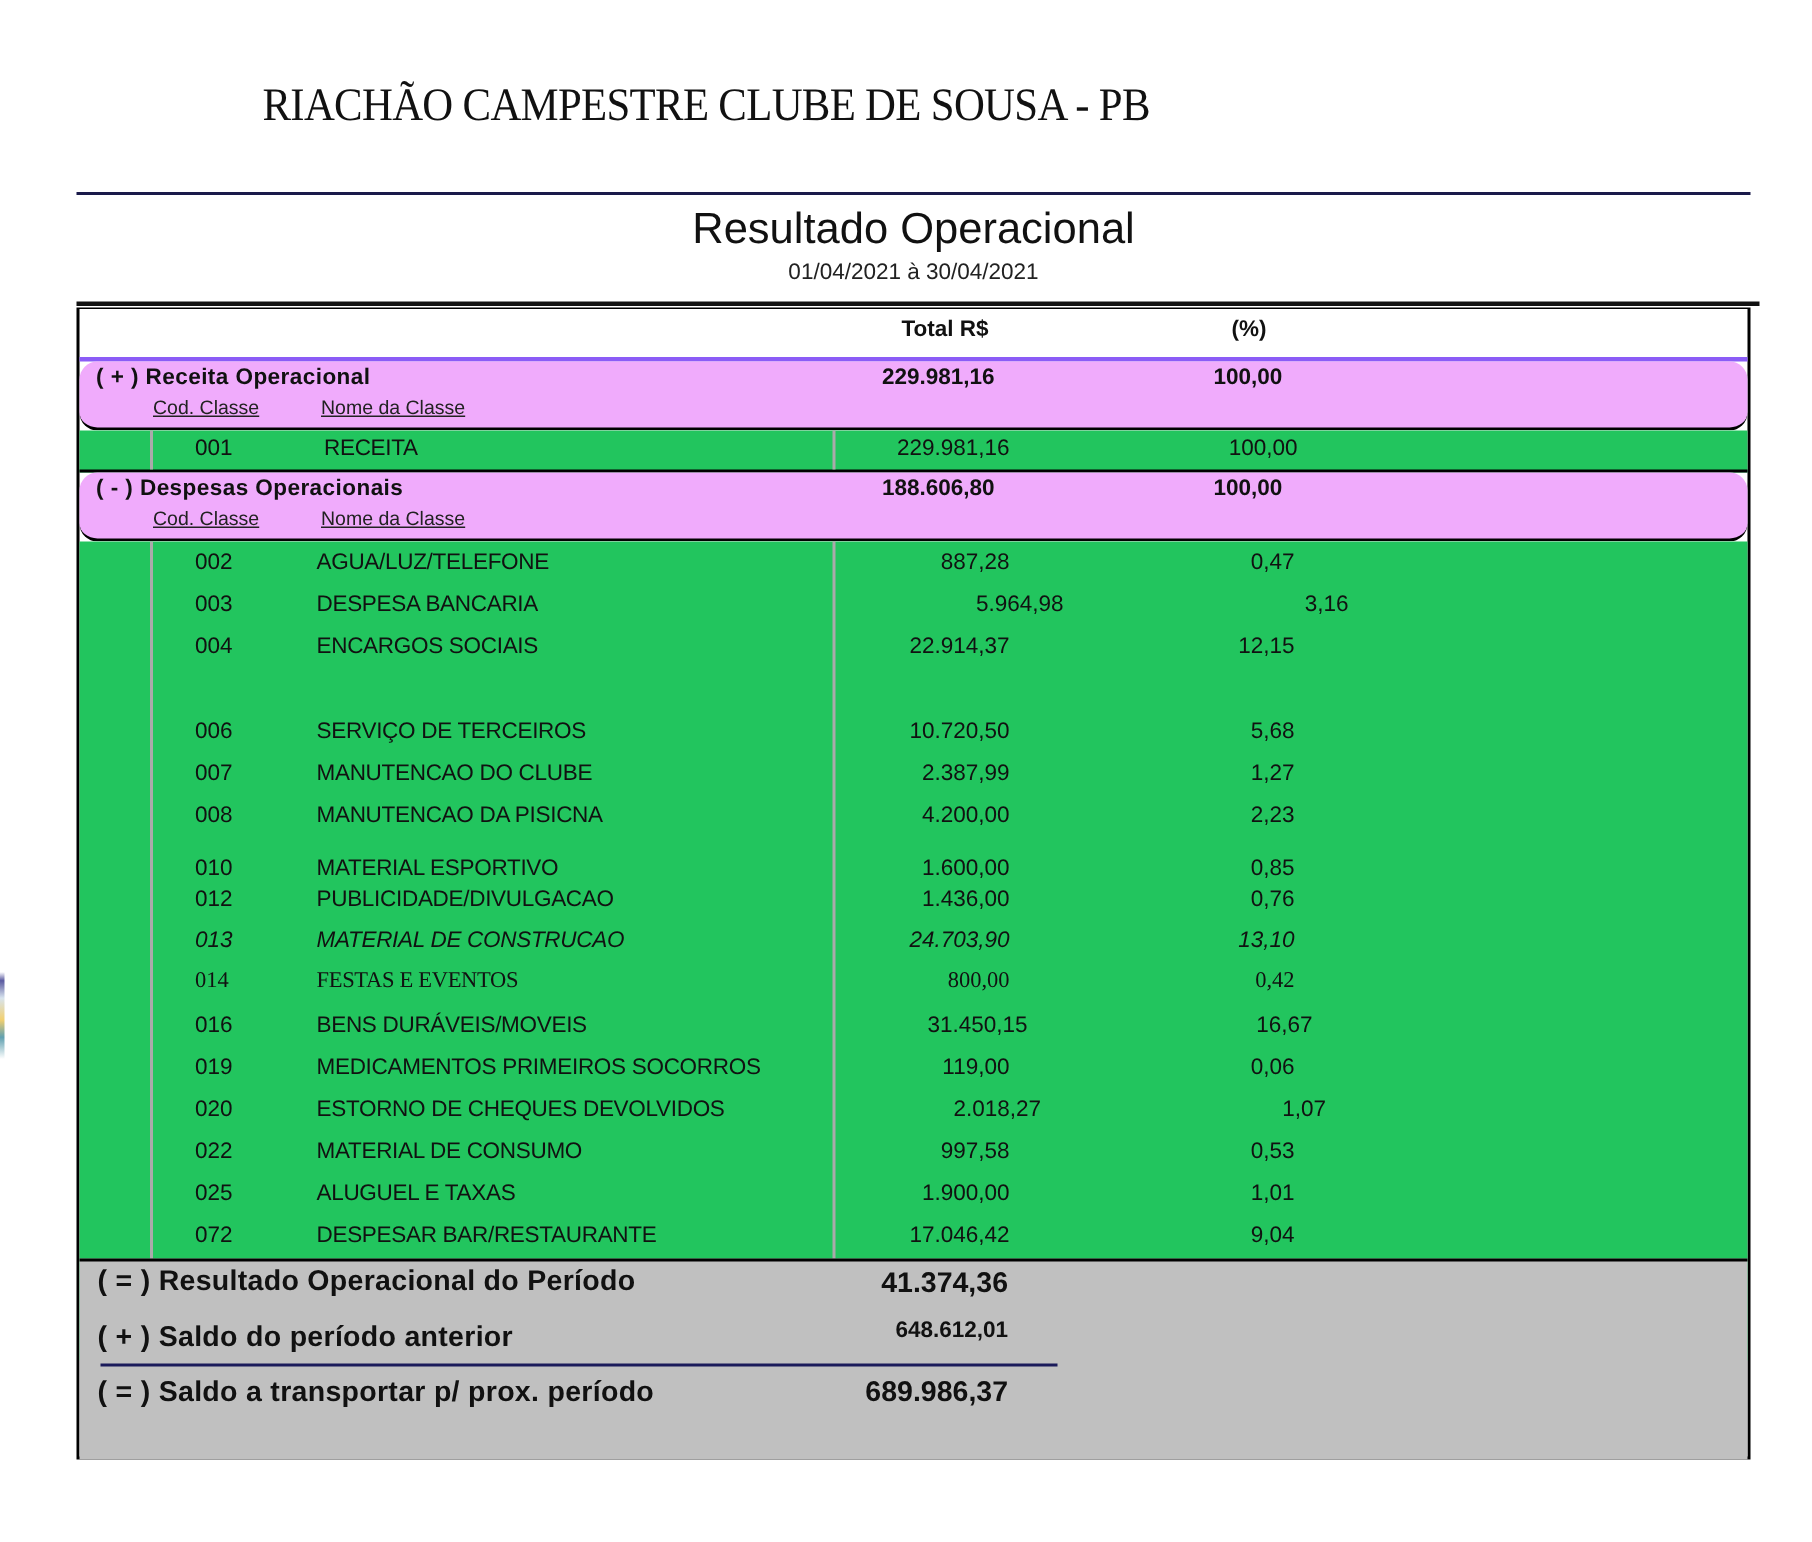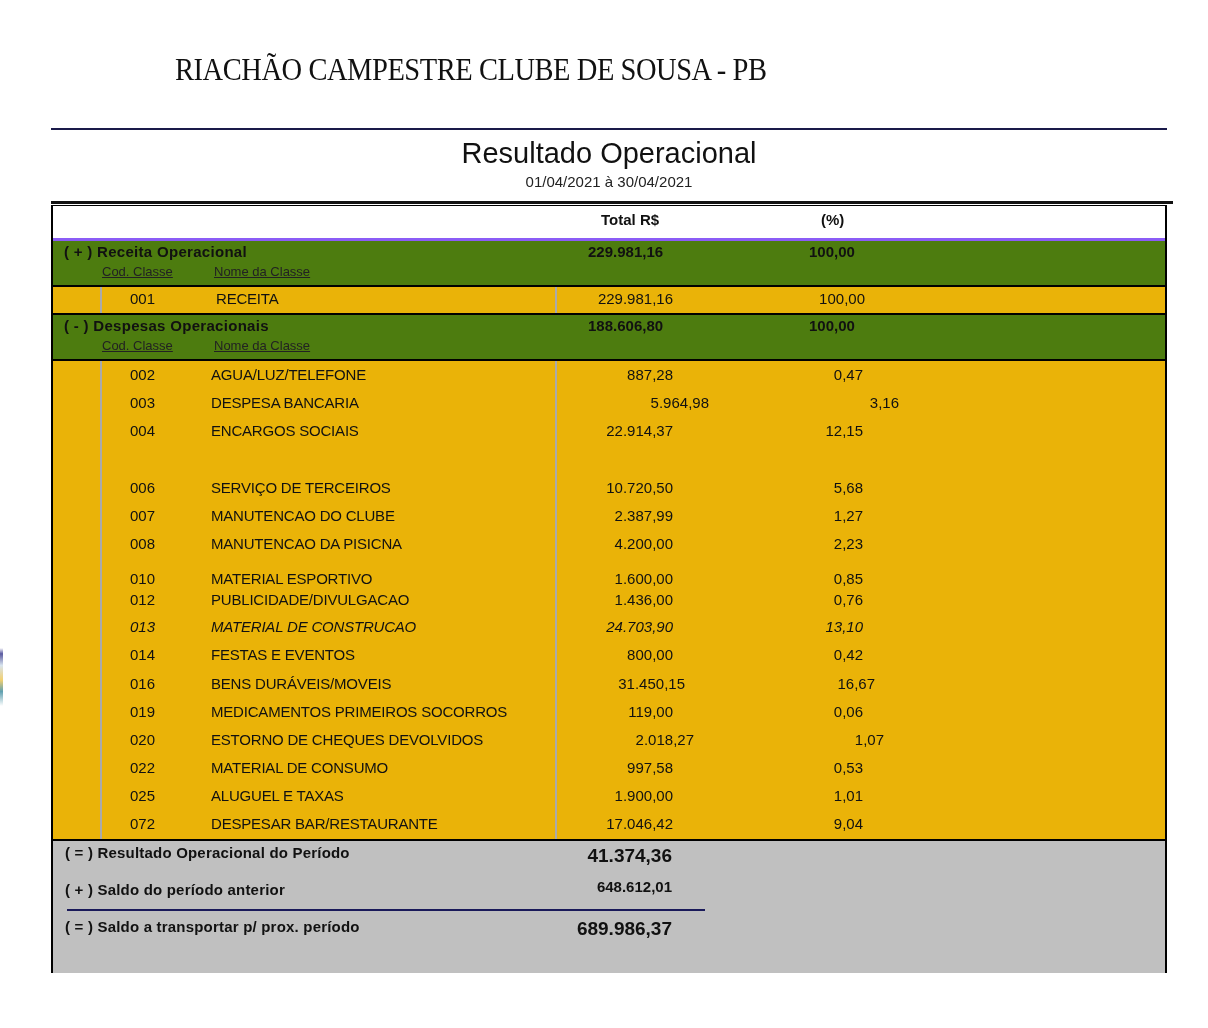"( + ) Receita Operacional" .group { background: #4d7c0f -> #f0abfc; border-radius: none -> 12px }
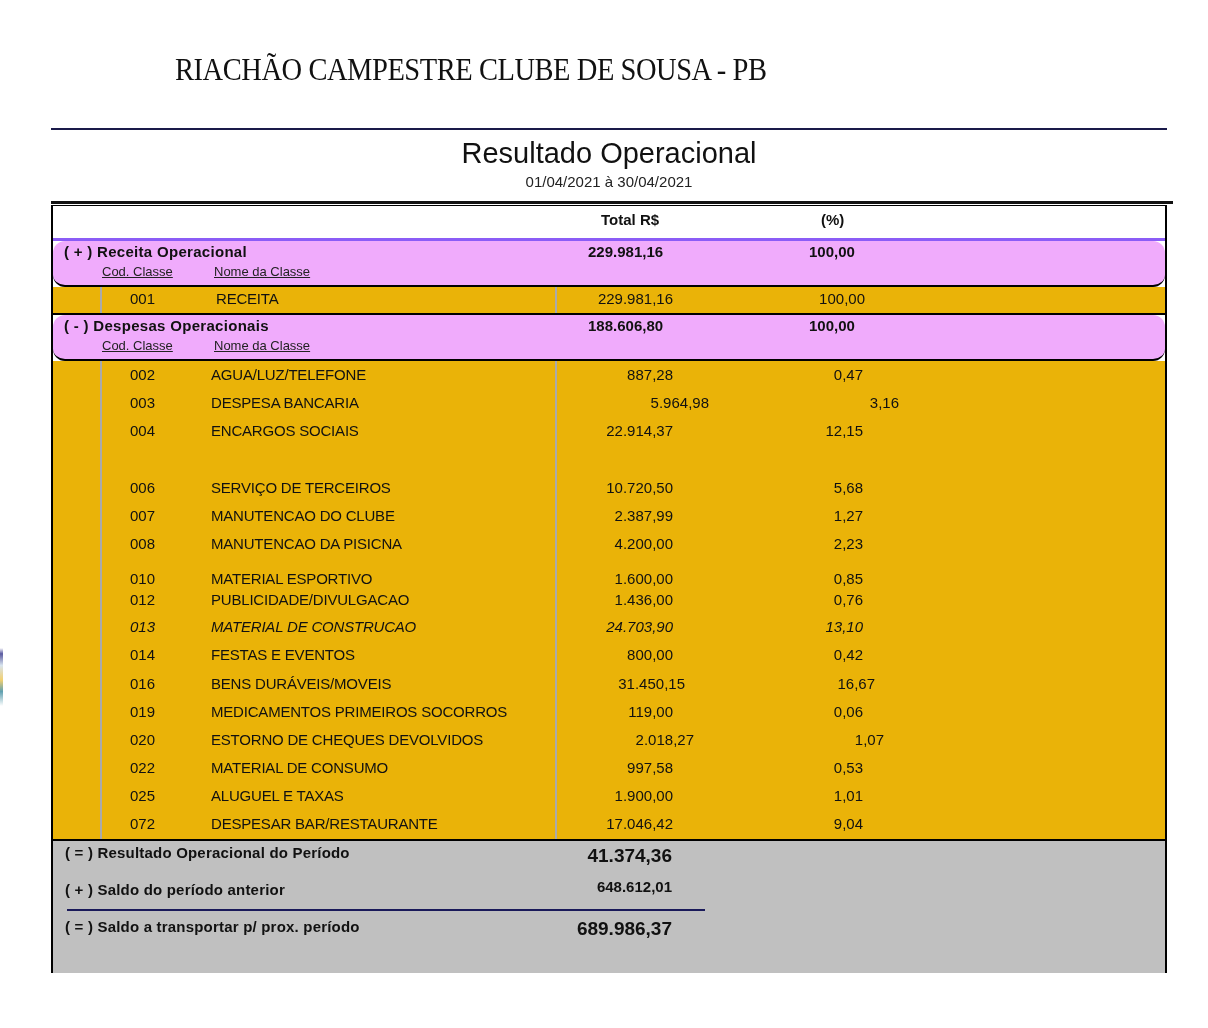"001" .rows { background: #eab308 -> #22c55e }
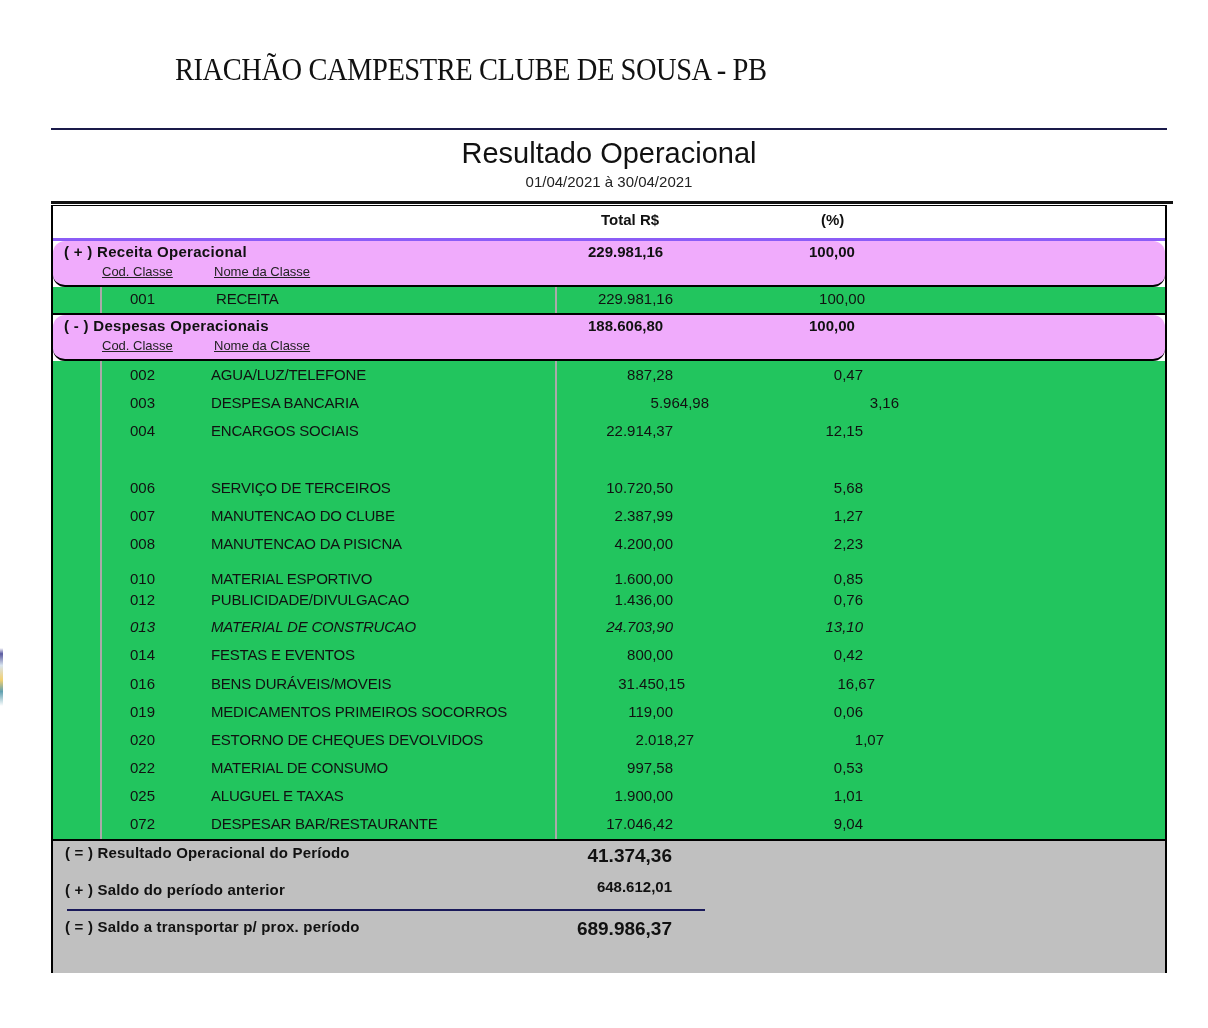"014" div.row { font-family: none -> Liberation Serif, serif }
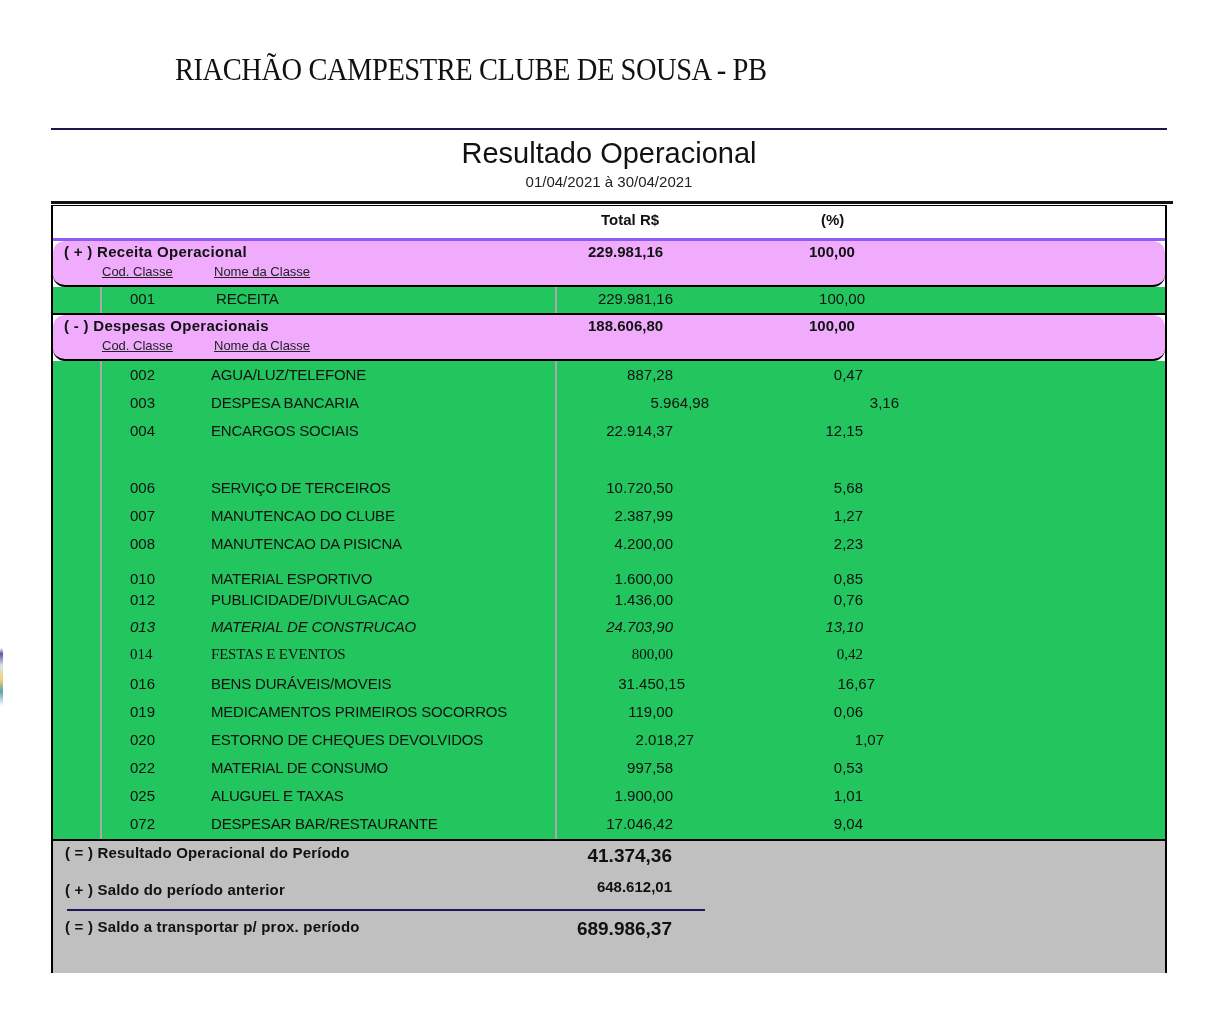"( = ) Resultado Operacional" .footer .ft { font-size: 15px -> 19px }
